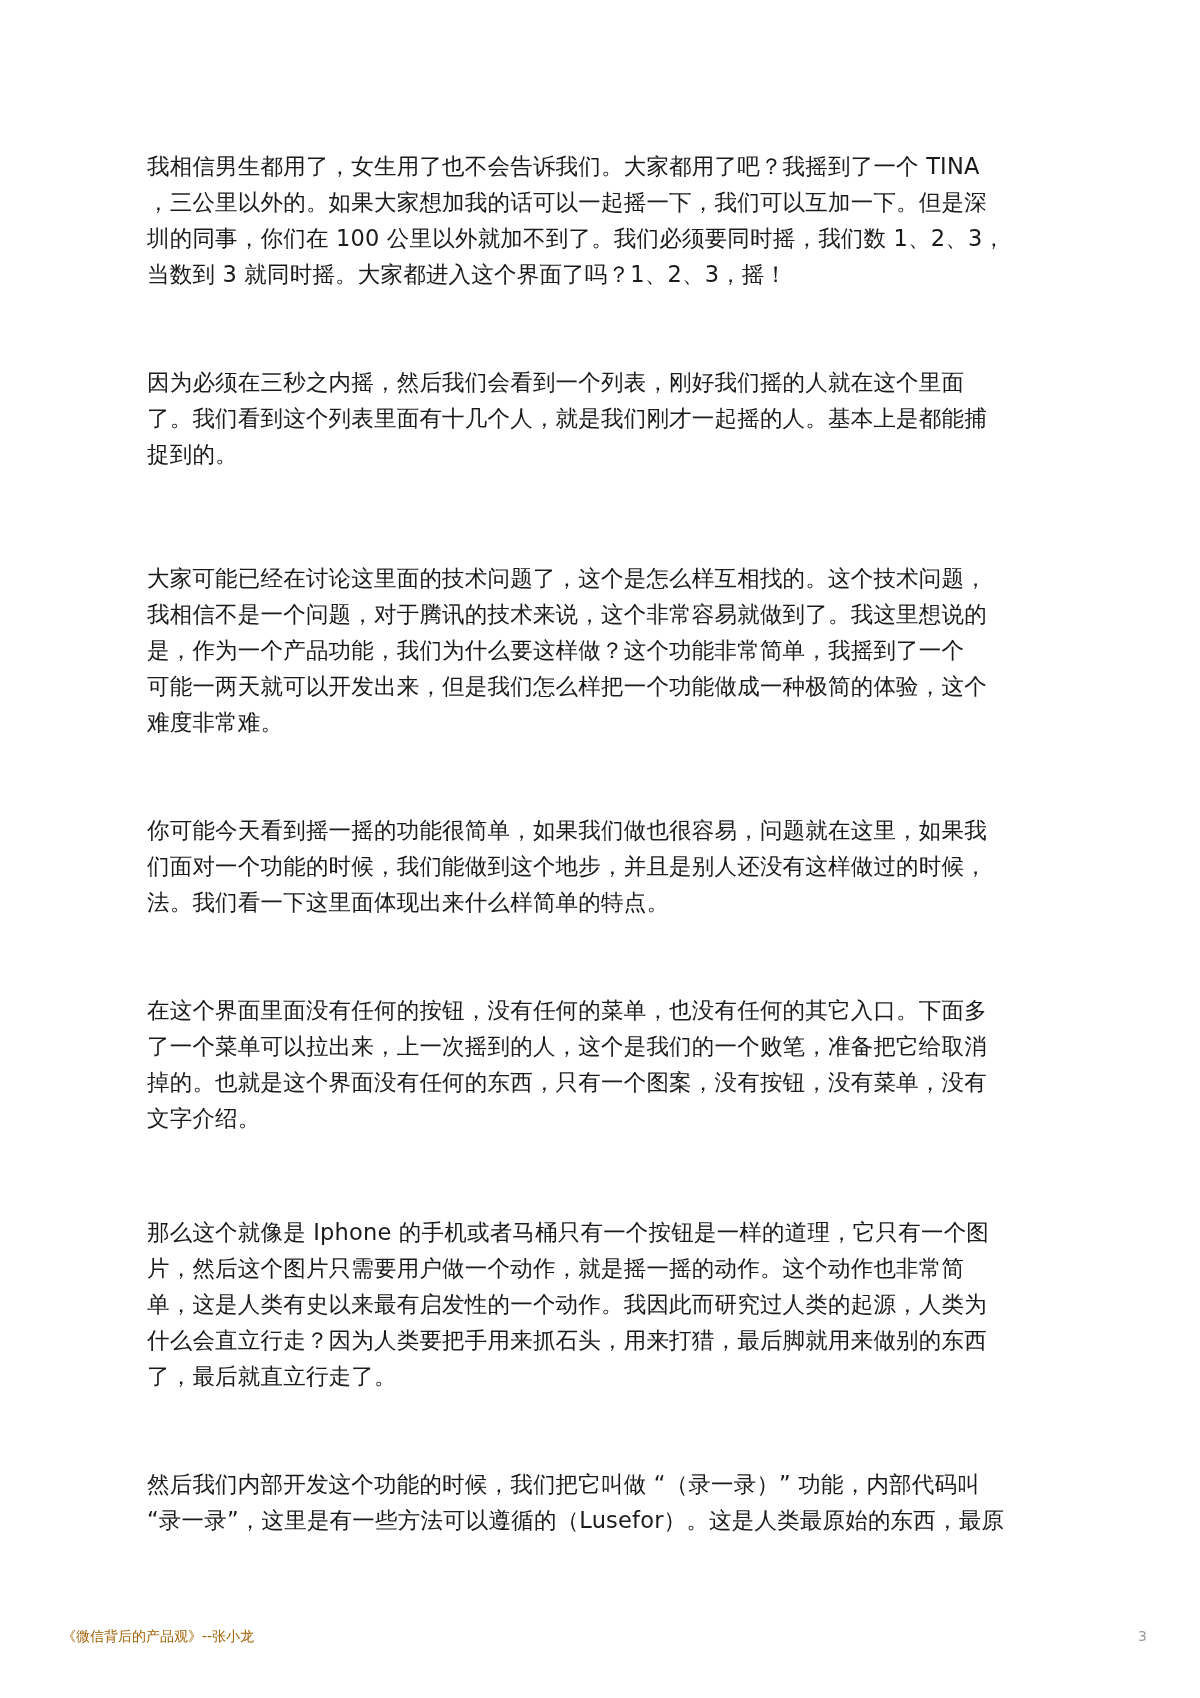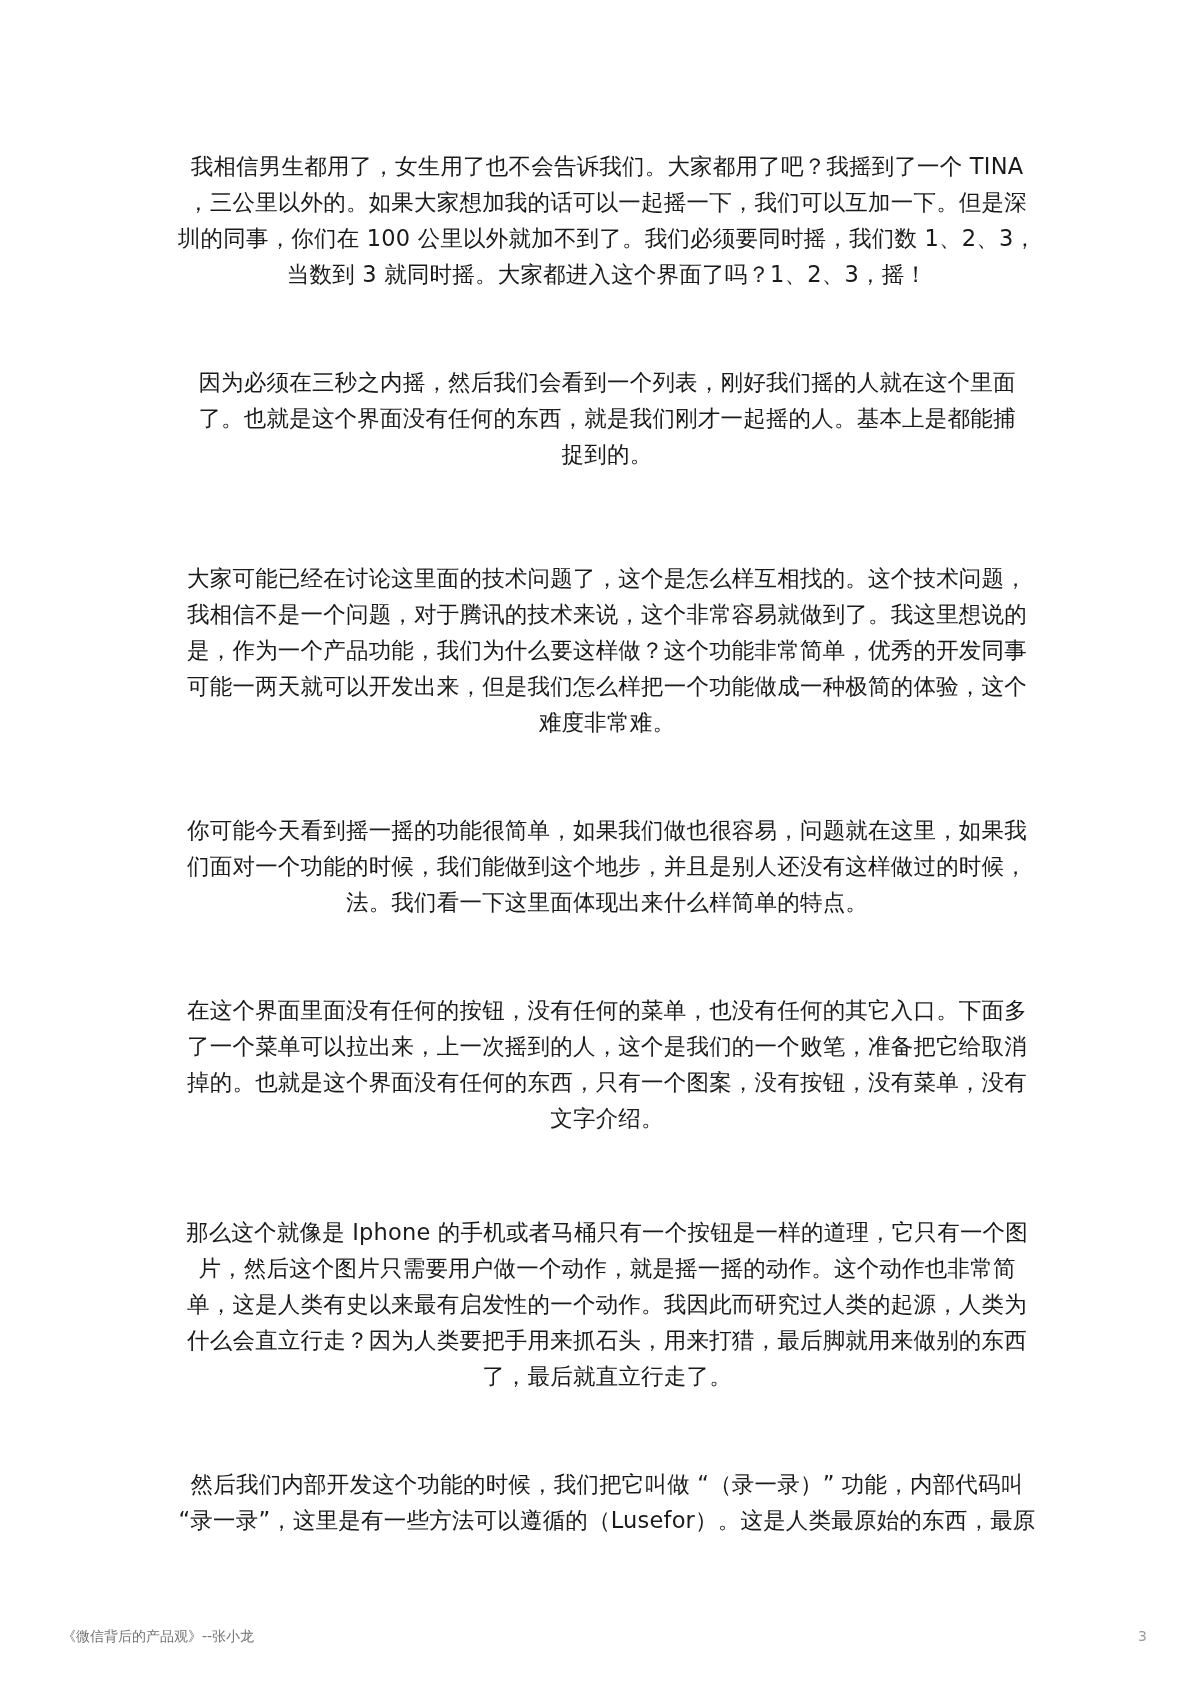"我相信男生都用了，女生用了也不会告诉我们。大家都用了吧？我摇到了一个 TINA" .content { text-align: center -> none }
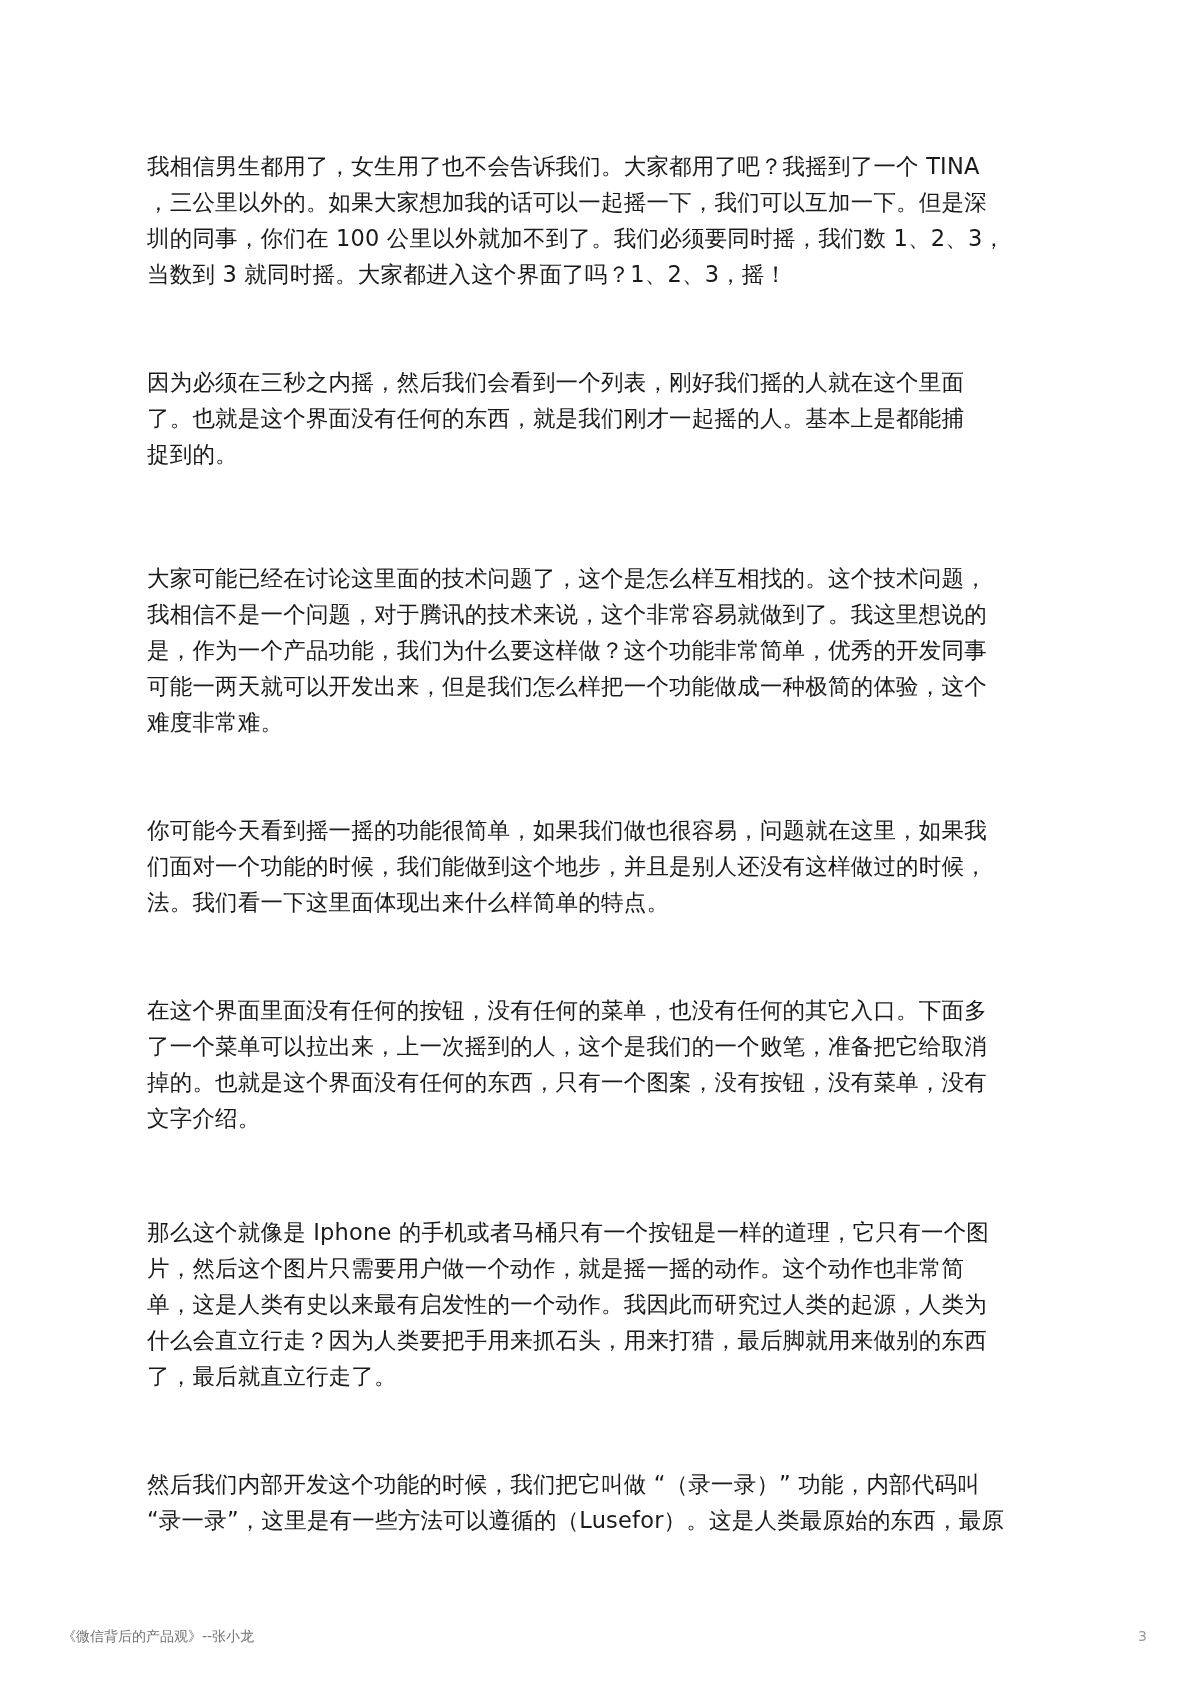"了。也就是这个界面没有任何的东西，就是我们刚才一起摇的人。基本上是都能捕" span.line { text: 也就是这个界面没有任何的东西 -> 我们看到这个列表里面有十几个人 }
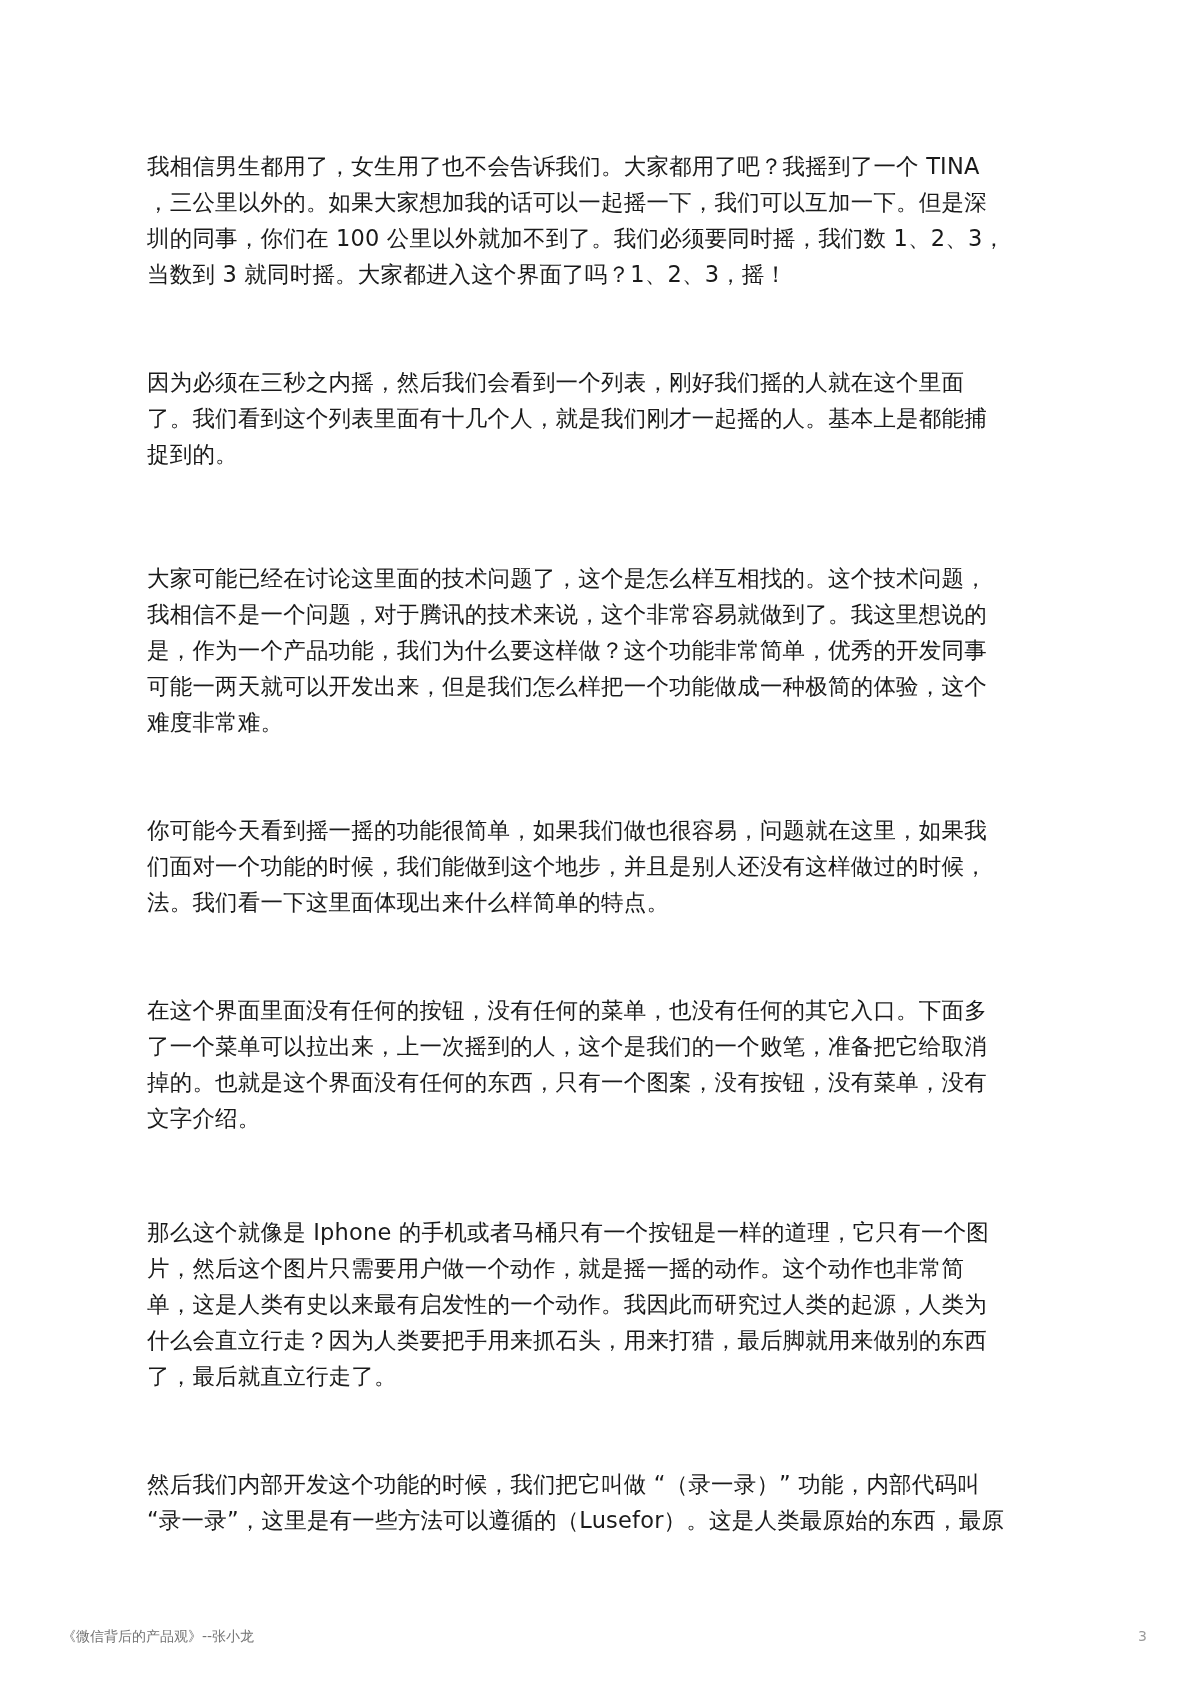"是，作为一个产品功能，我们为什么要这样做？这个功能非常简单，优秀的开发同事" span.line { text: 优秀的开发同事 -> 我摇到了一个 }
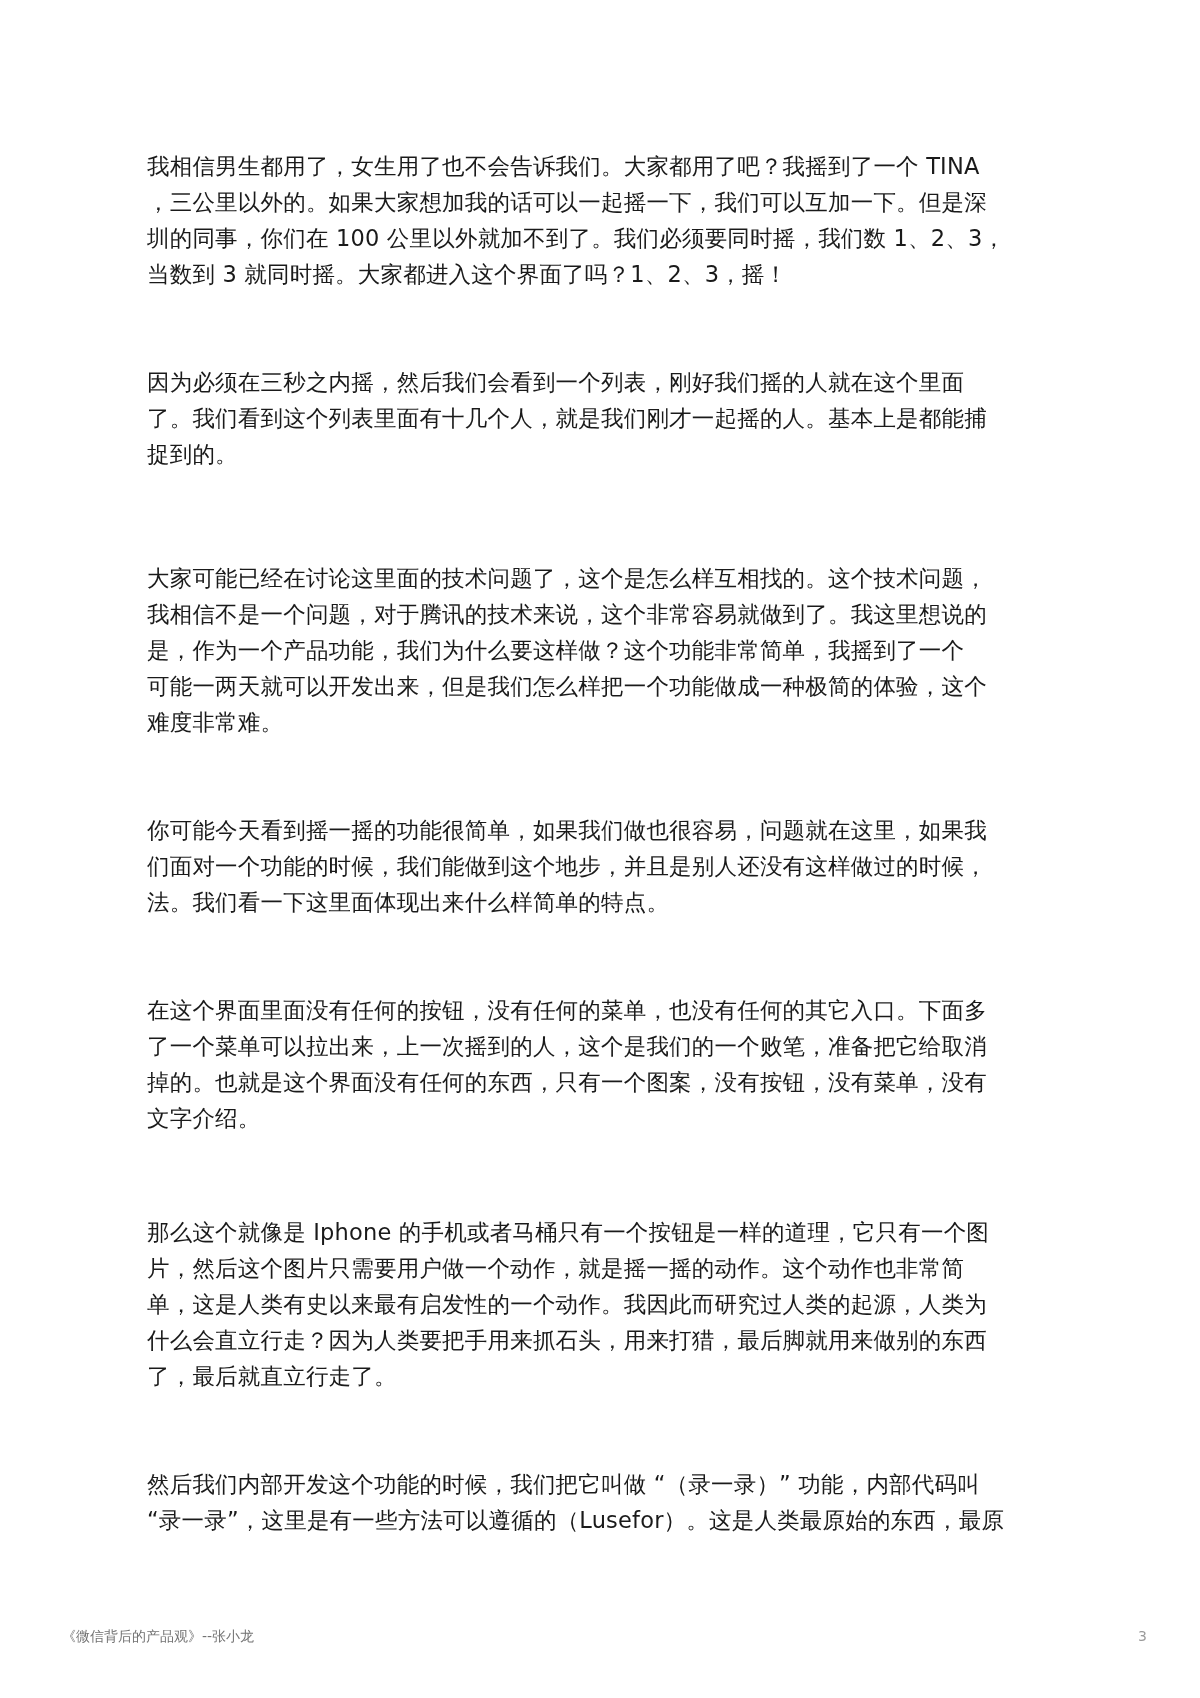"《微信背后的产品观》--张小龙" .footer-title { color: #737373 -> #a16207 }
